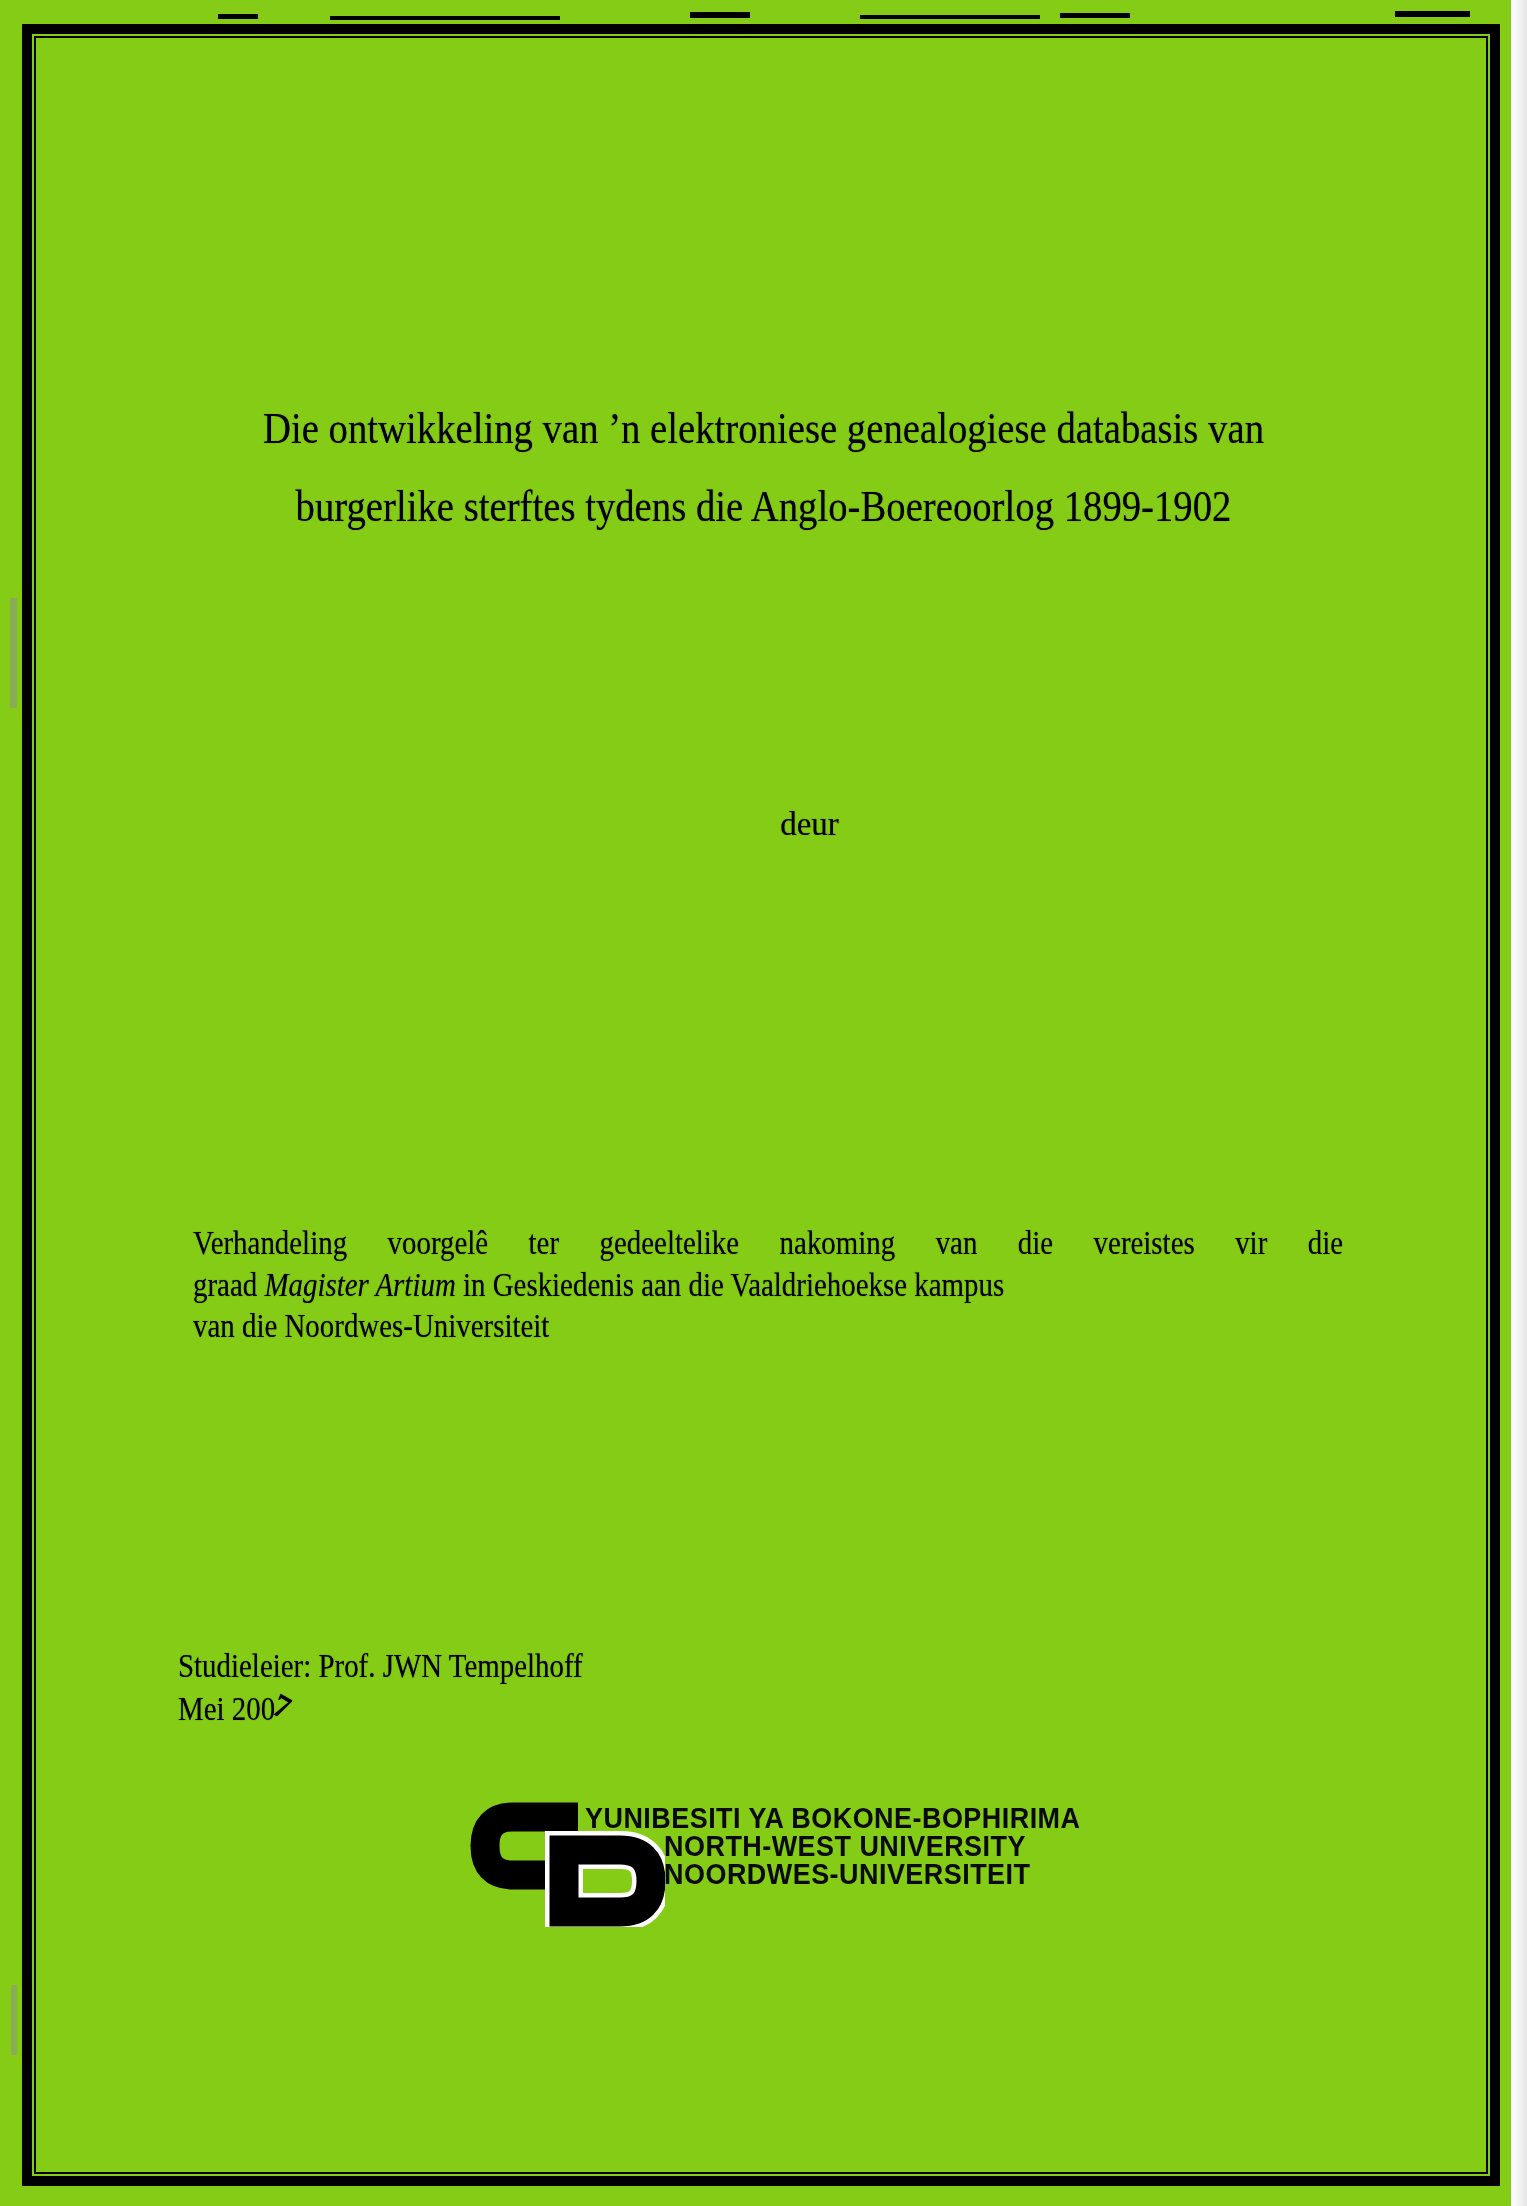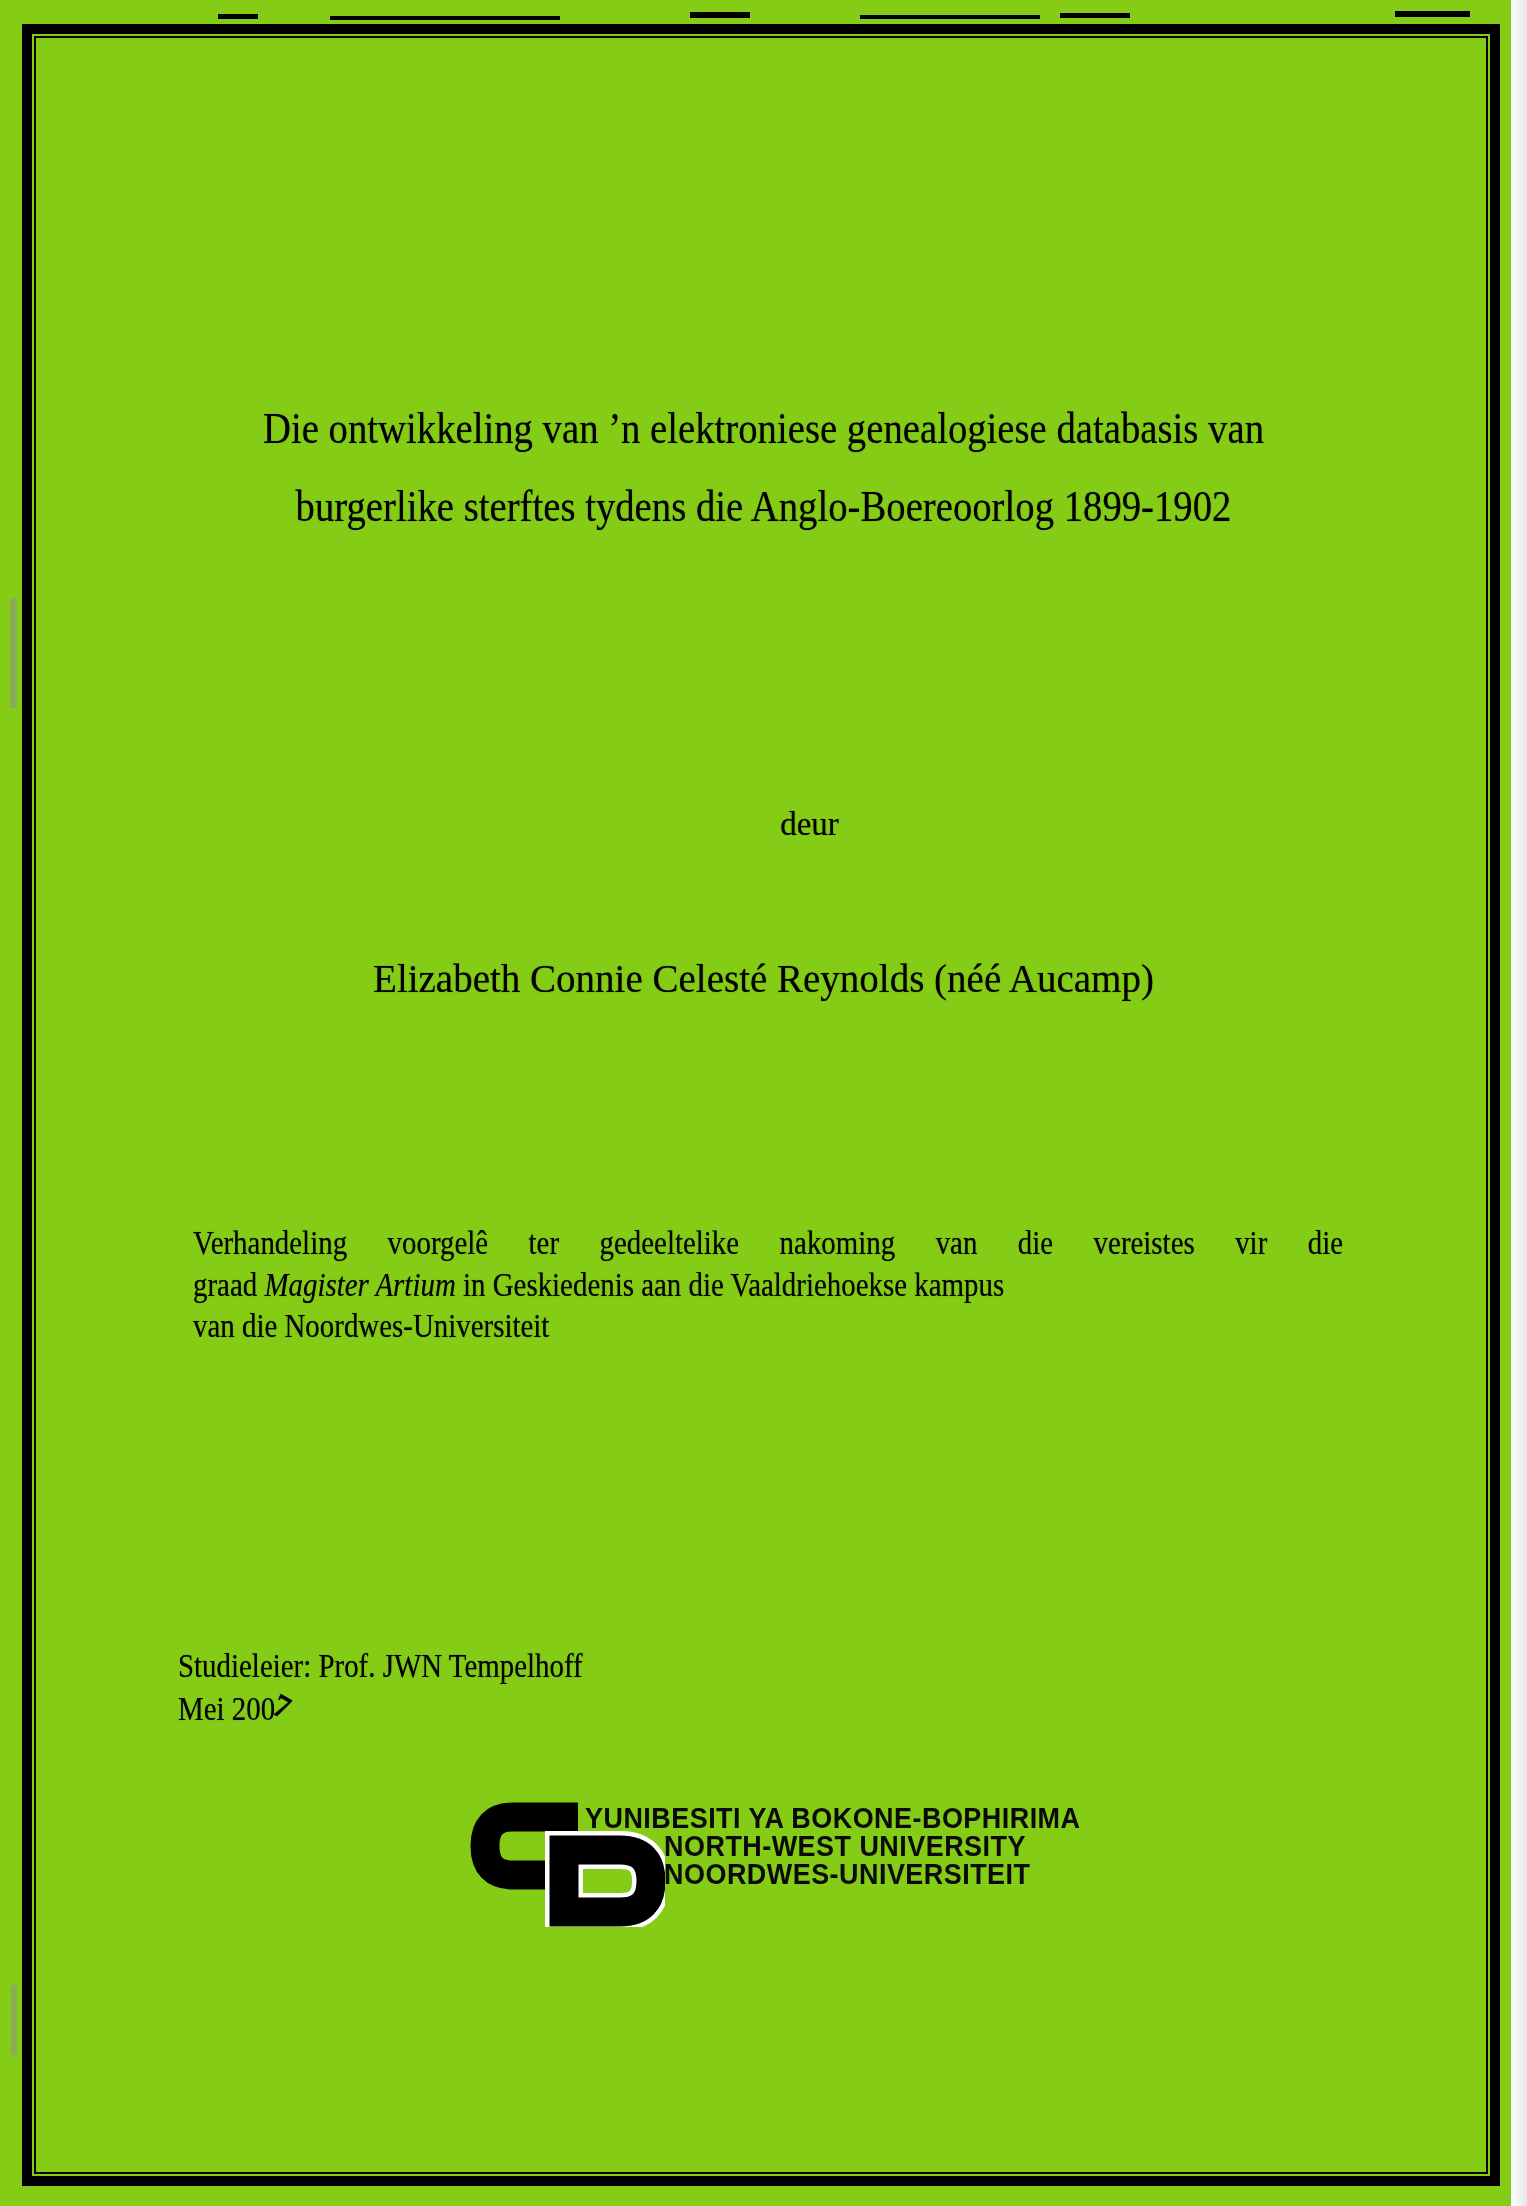"Elizabeth Connie Celesté Reynolds (néé" div.author-line { html: <div>Elizabeth Connie Celesté Reynolds (néé Aucamp)</div> -> none }
